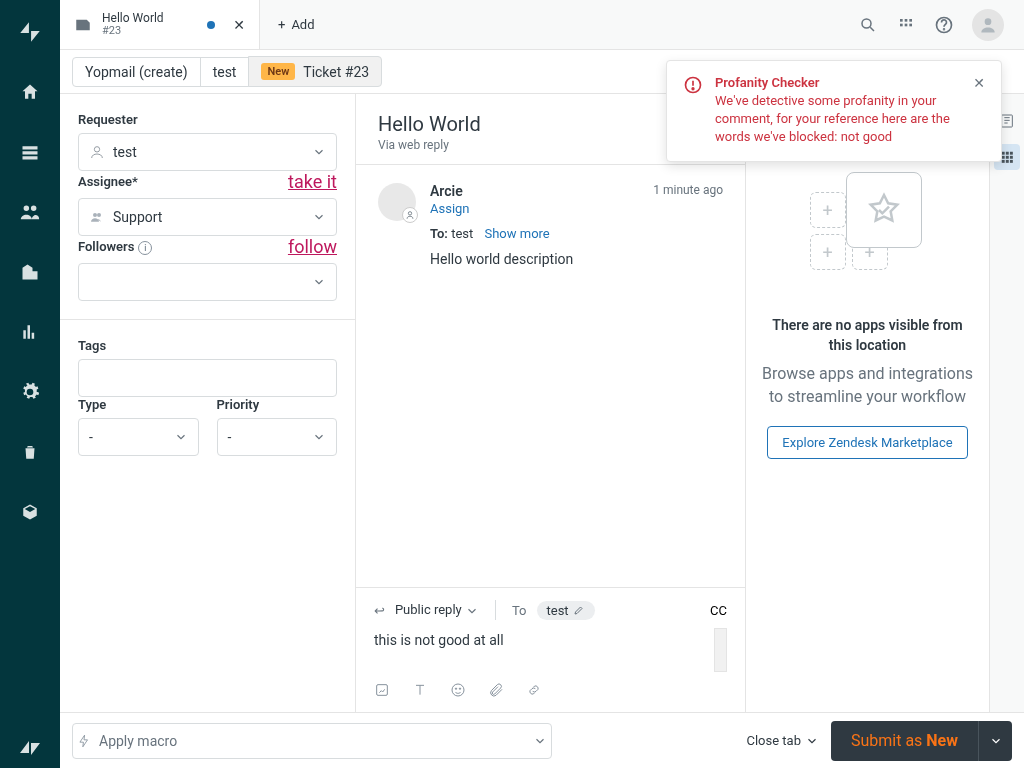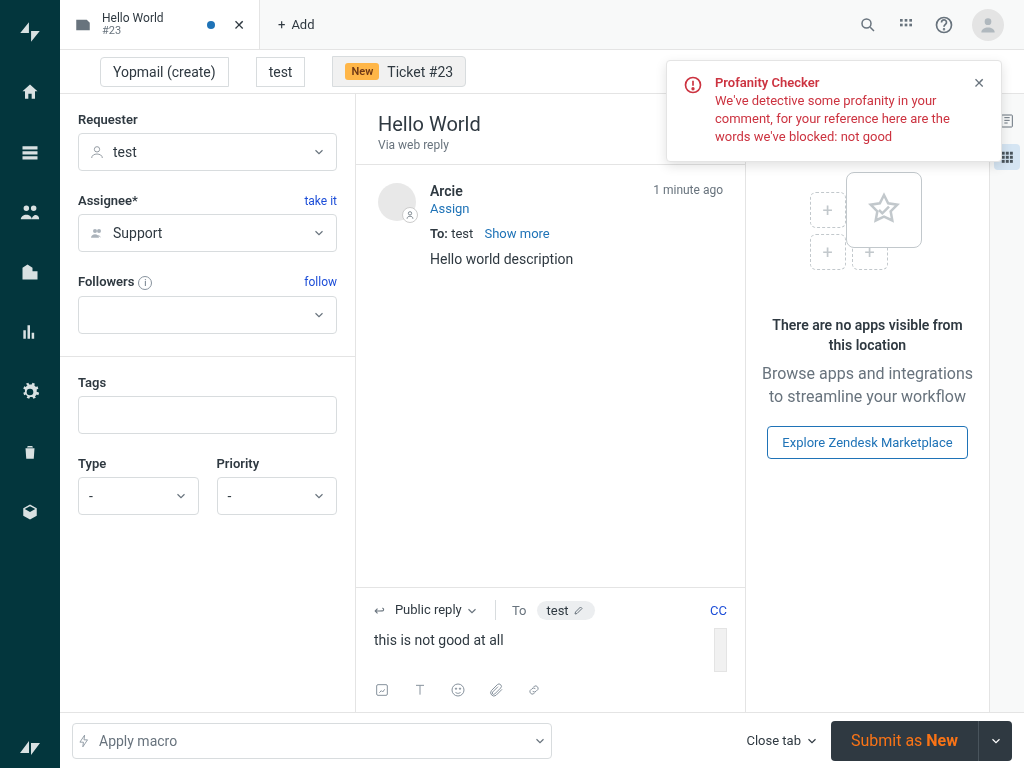"Yopmail (create)" .crumb { margin-left: 28px -> none }
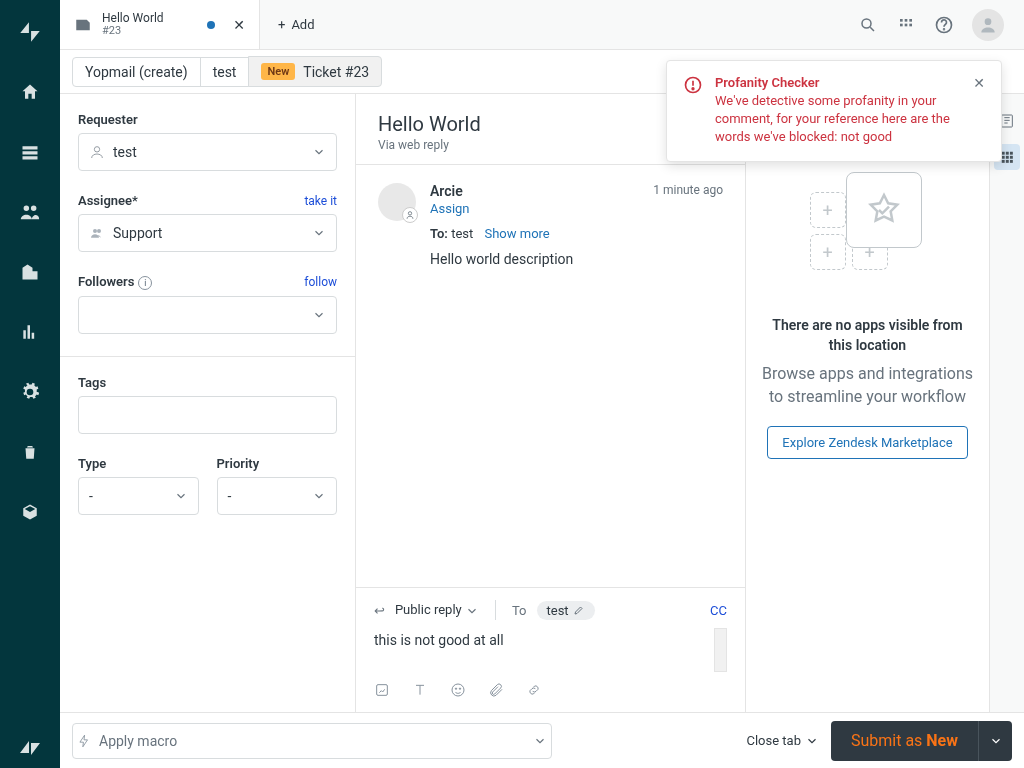"Requester" .field-group { margin-bottom: 22px -> none }
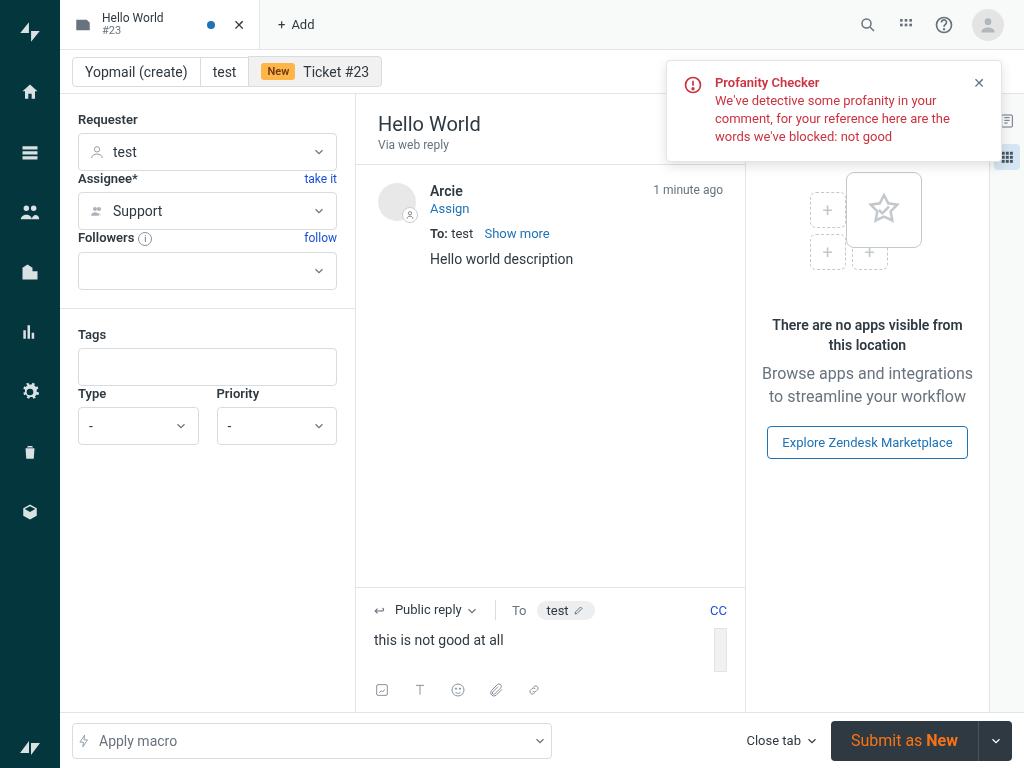"take it" .field-action { color: #1d4ed8 -> #be185d; font-size: 12px -> 18px; text-decoration: none -> underline }
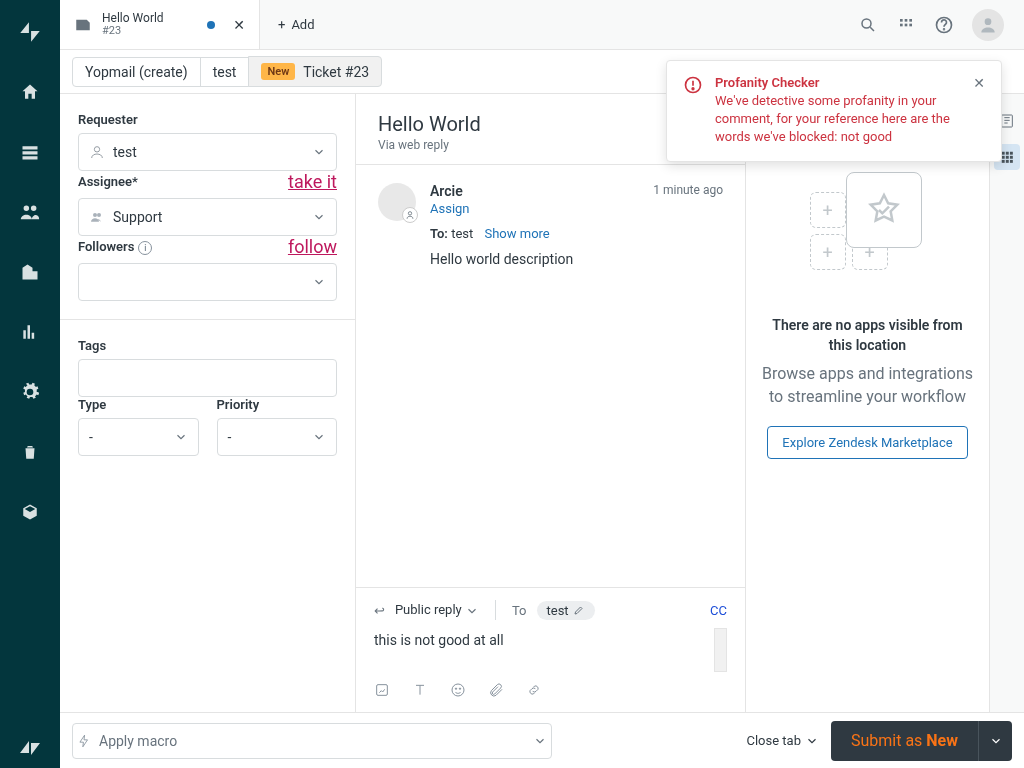"CC" .cc-link { color: #1d4ed8 -> #000000 }
